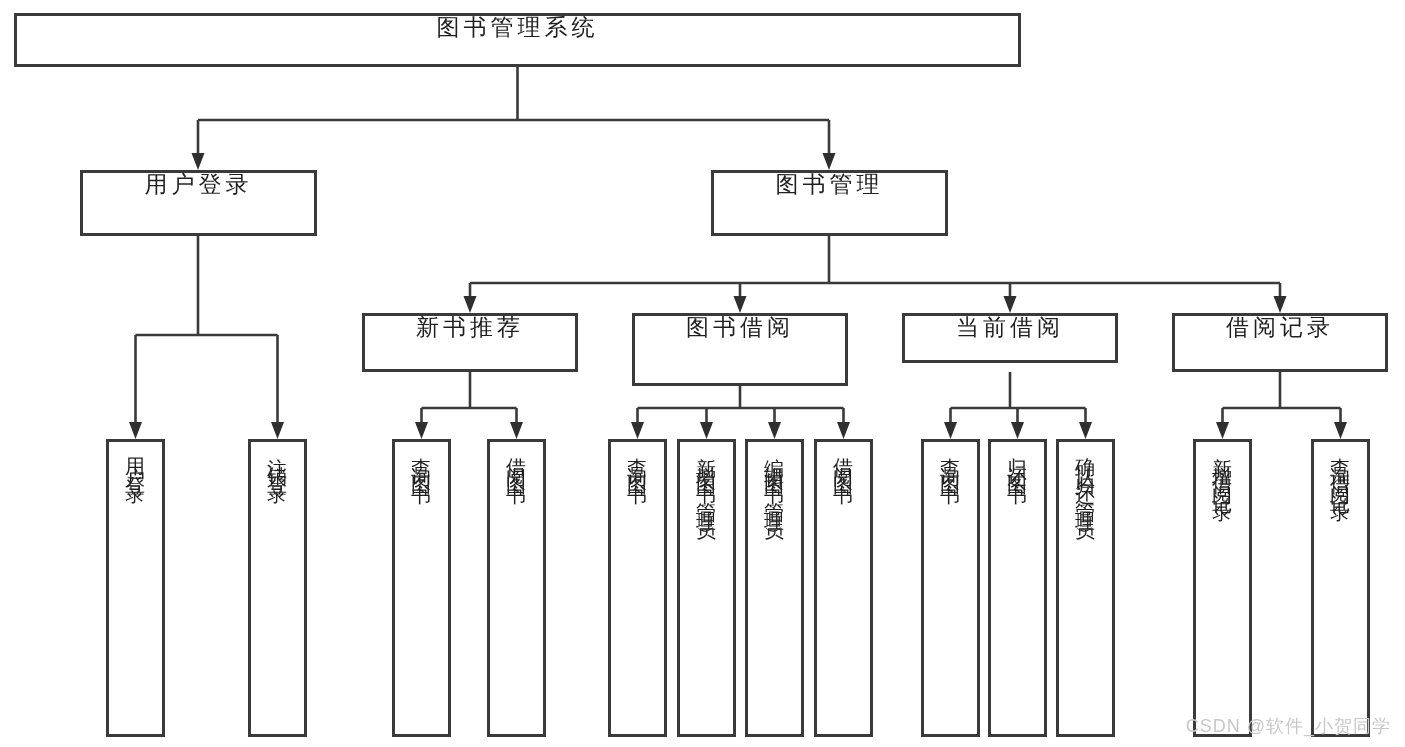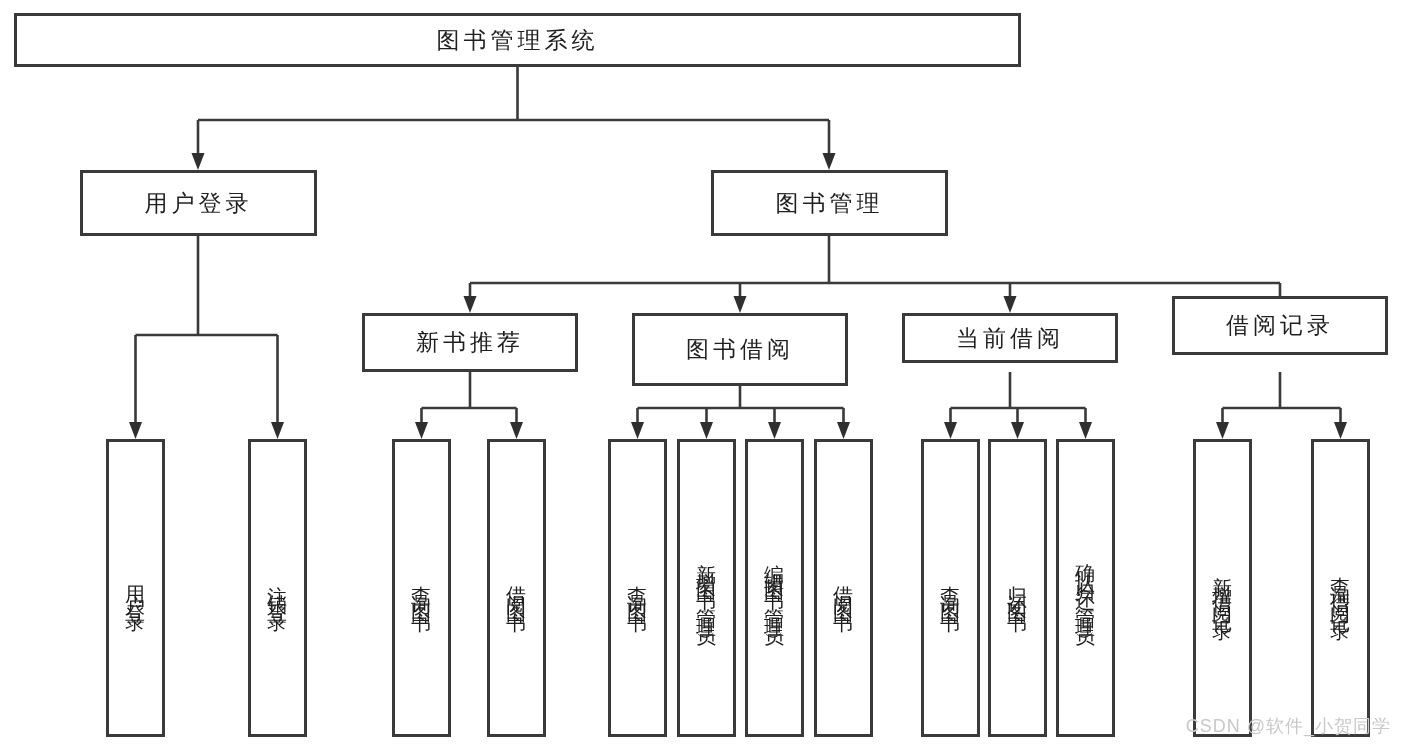"图书管理系统" .box { align-items: center -> flex-start }
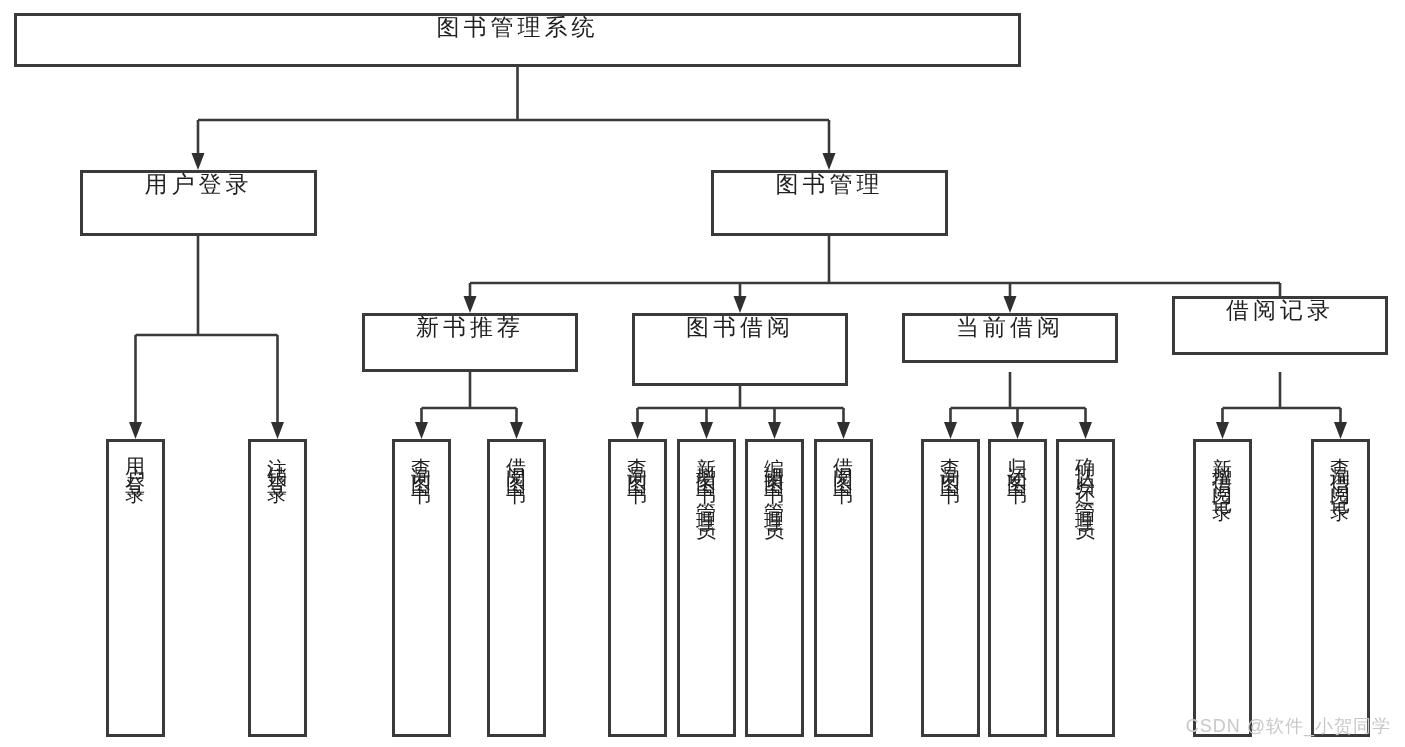"借阅记录" div.box { top: 296px -> 313px }
